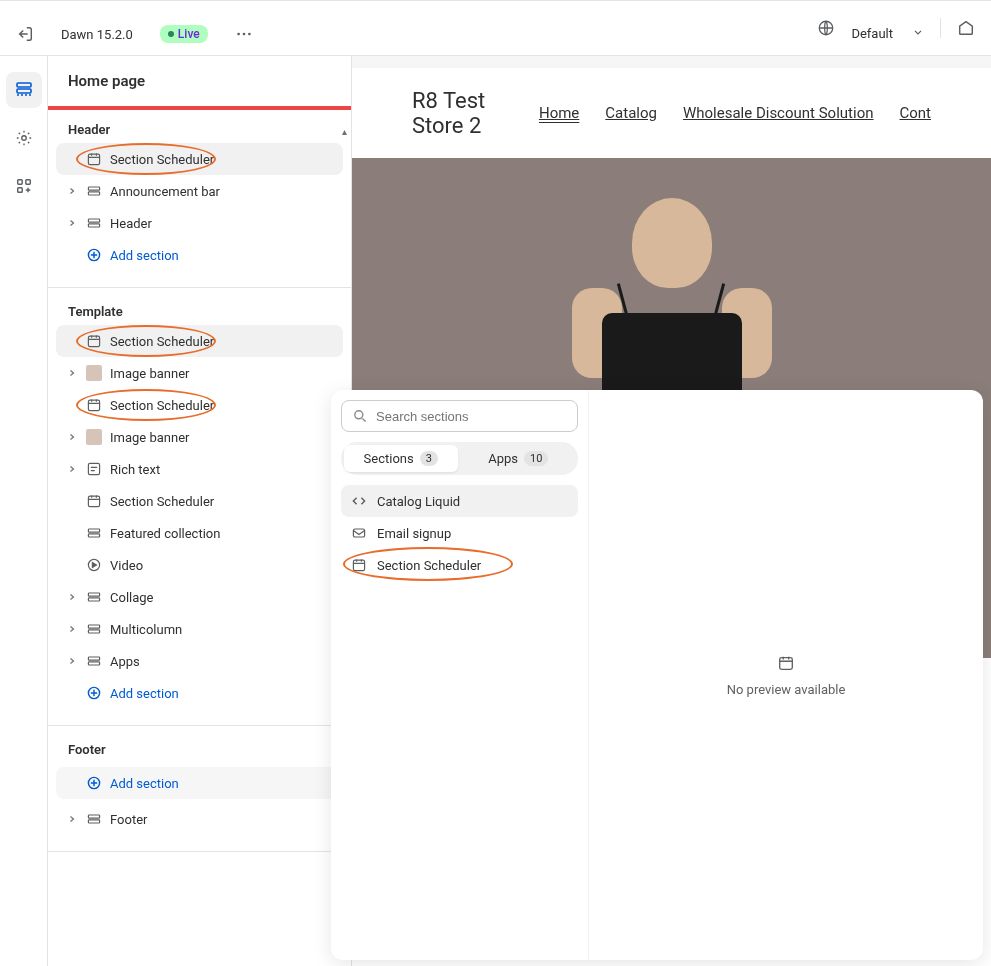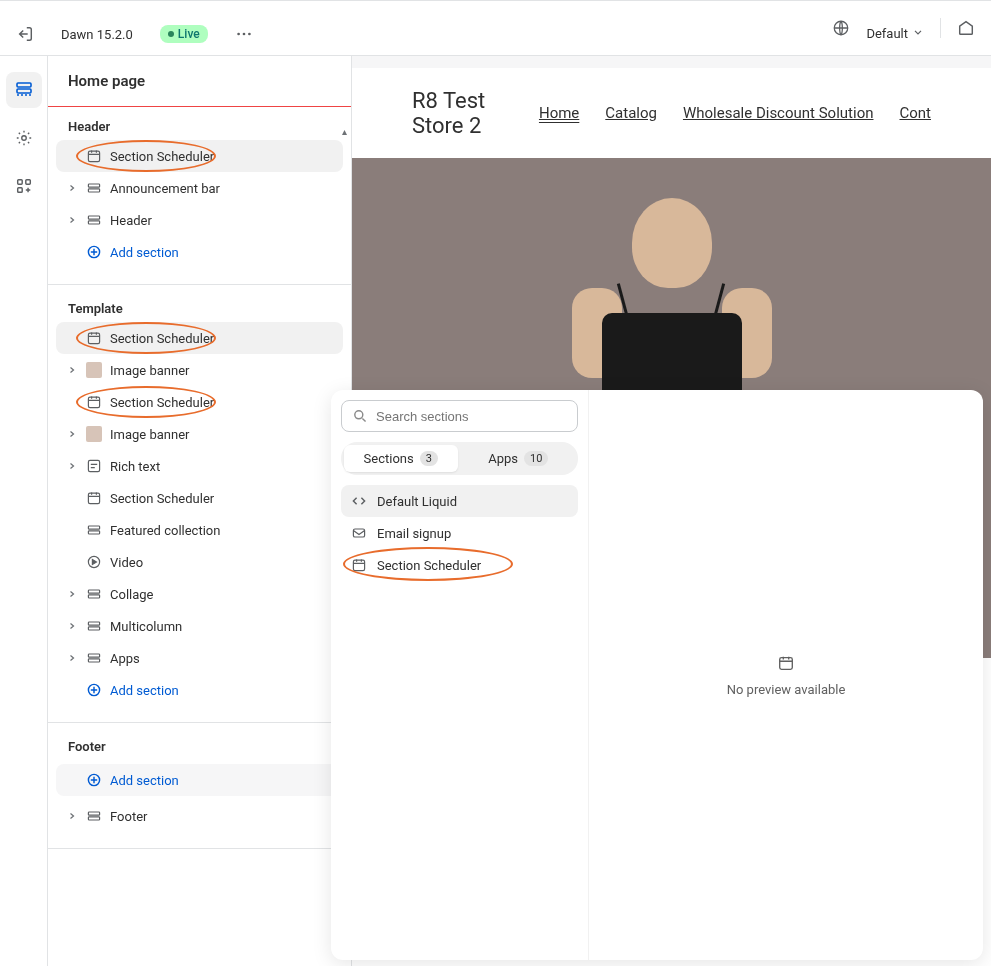"Live" .live-badge { color: #0f766e -> #6d28d9 }
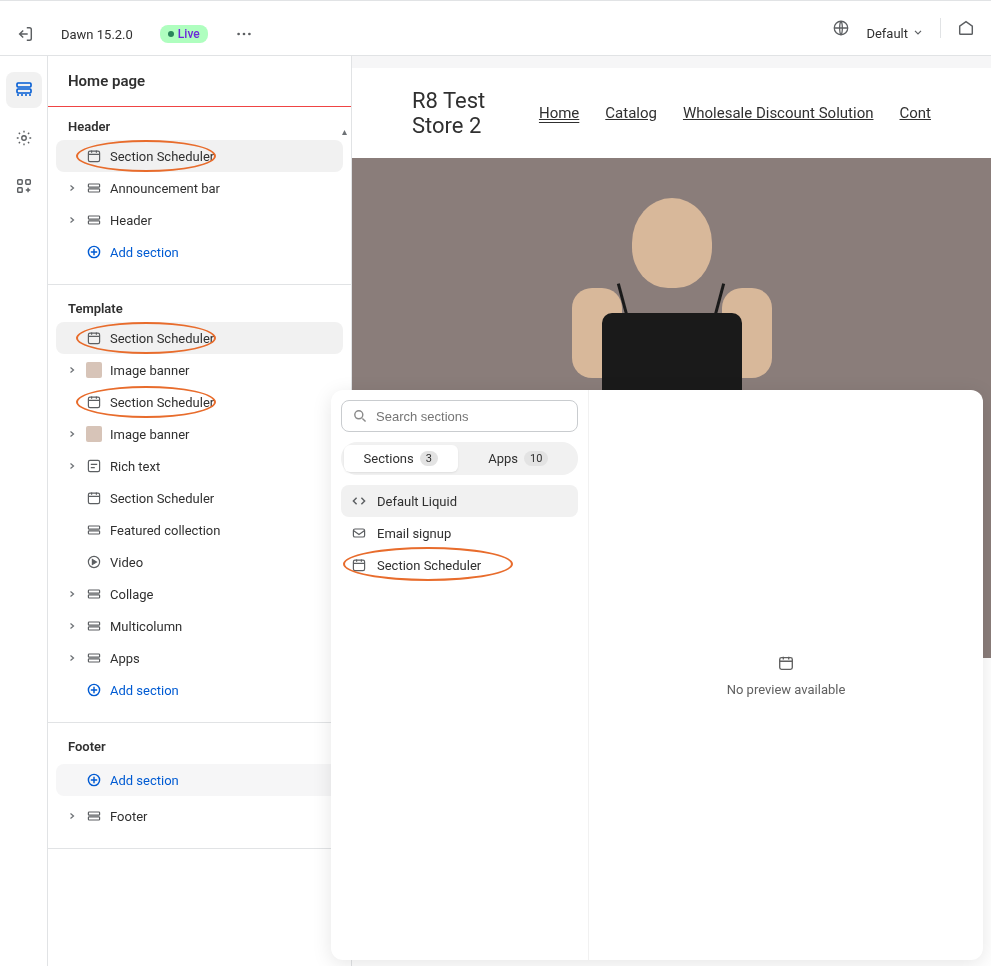"Default" .default-sel { gap: 4px -> 19px }
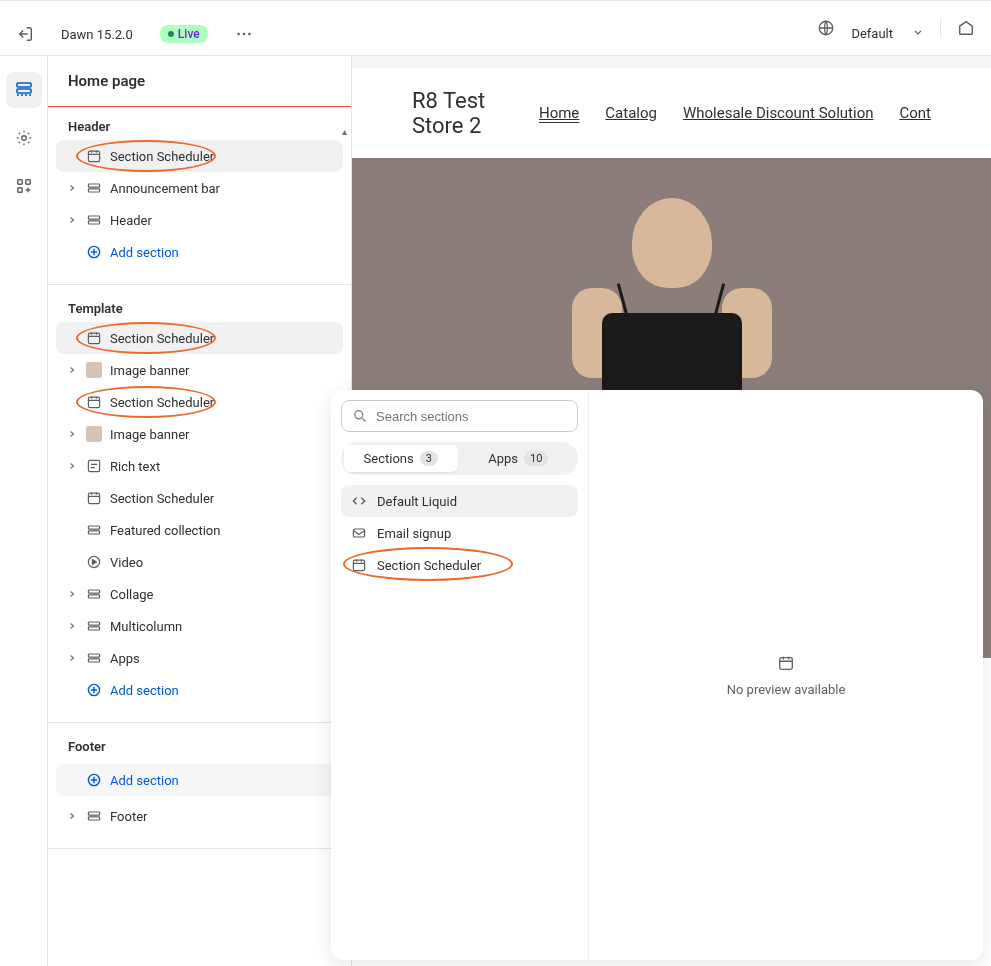"Home page" .sidebar-title { border-bottom: 1px solid #ef4444 -> 4px solid #ef4444 }
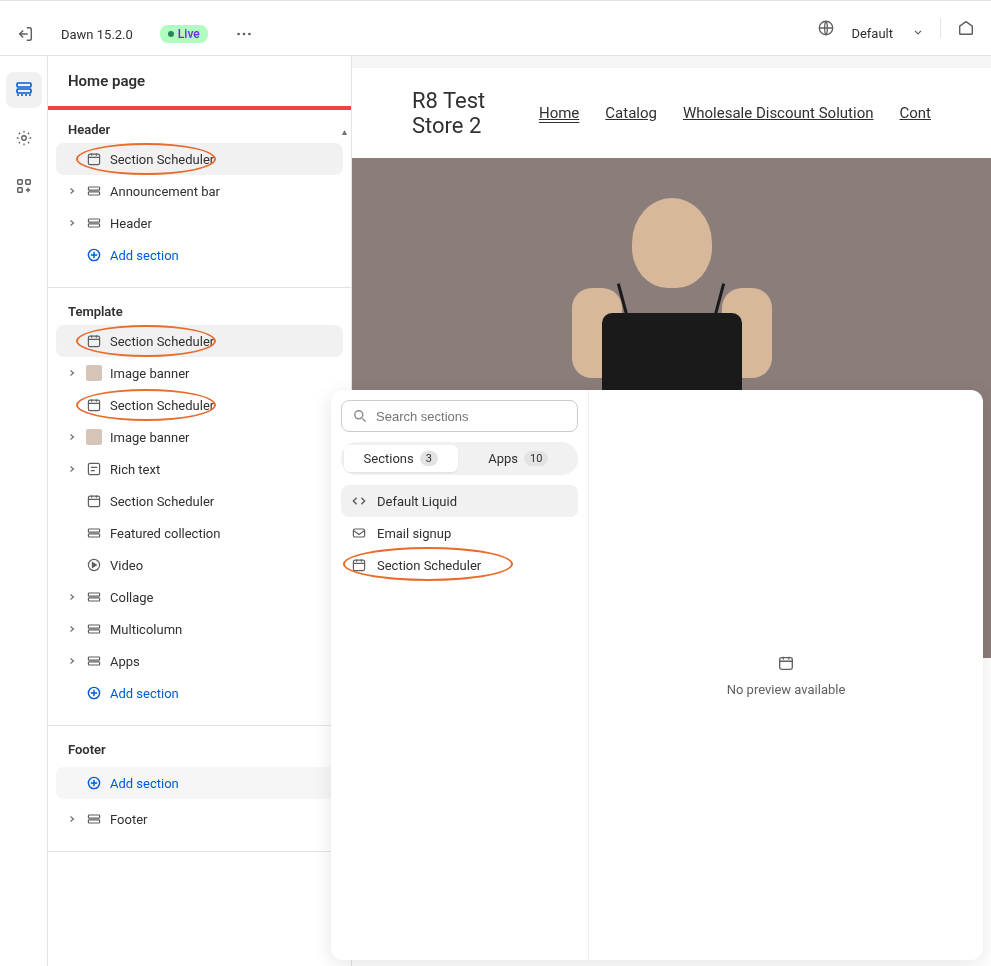"Default Liquid" span { text: Default -> Catalog }
